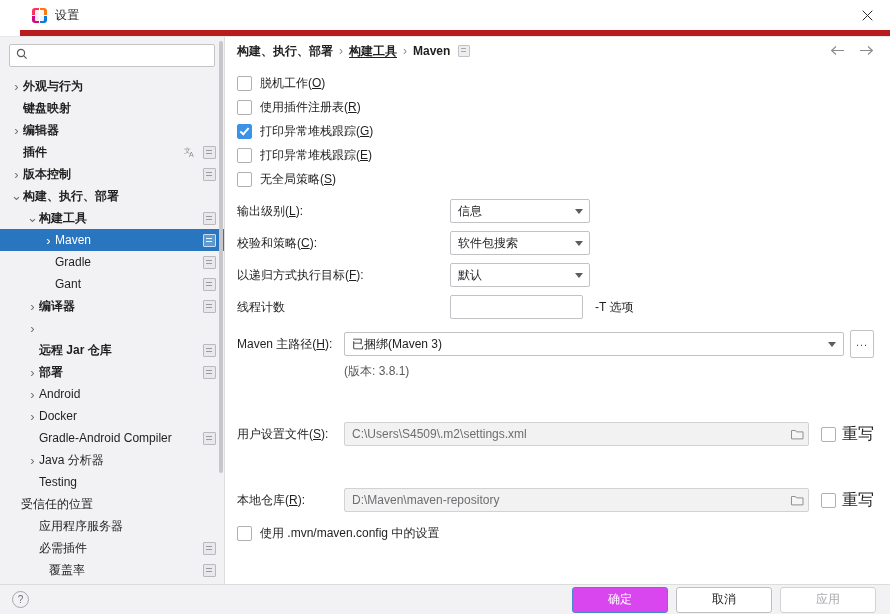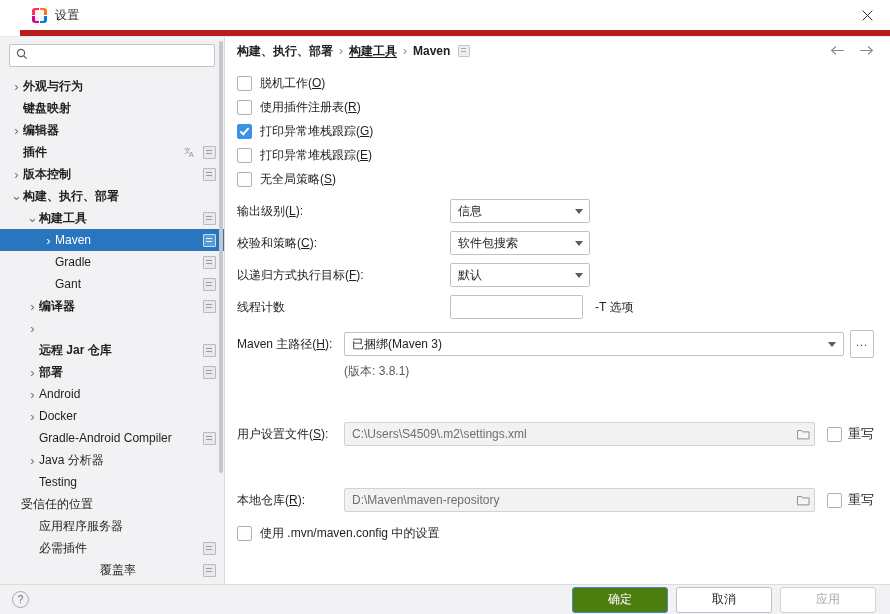"重写" .override { font-size: 13px -> 16px }
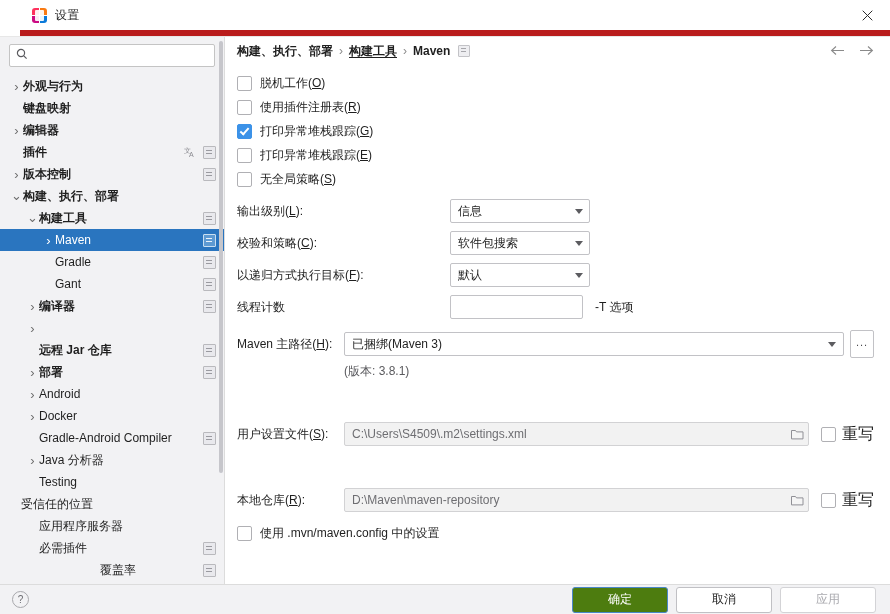"覆盖率" div.tree-row { padding-left: 26px -> 36px; text-align: center -> none }
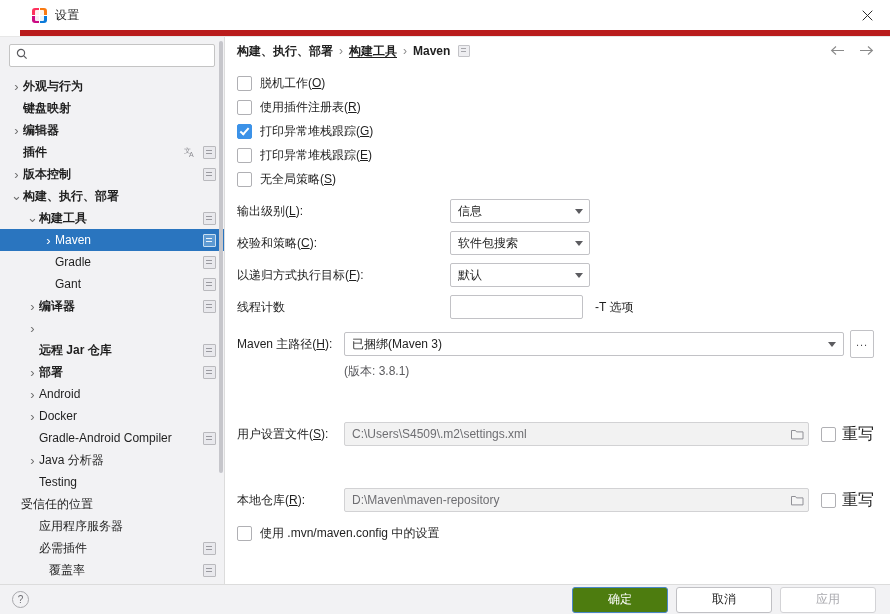"确定" .btn.primary { background: #4d7c0f -> #d946ef }
